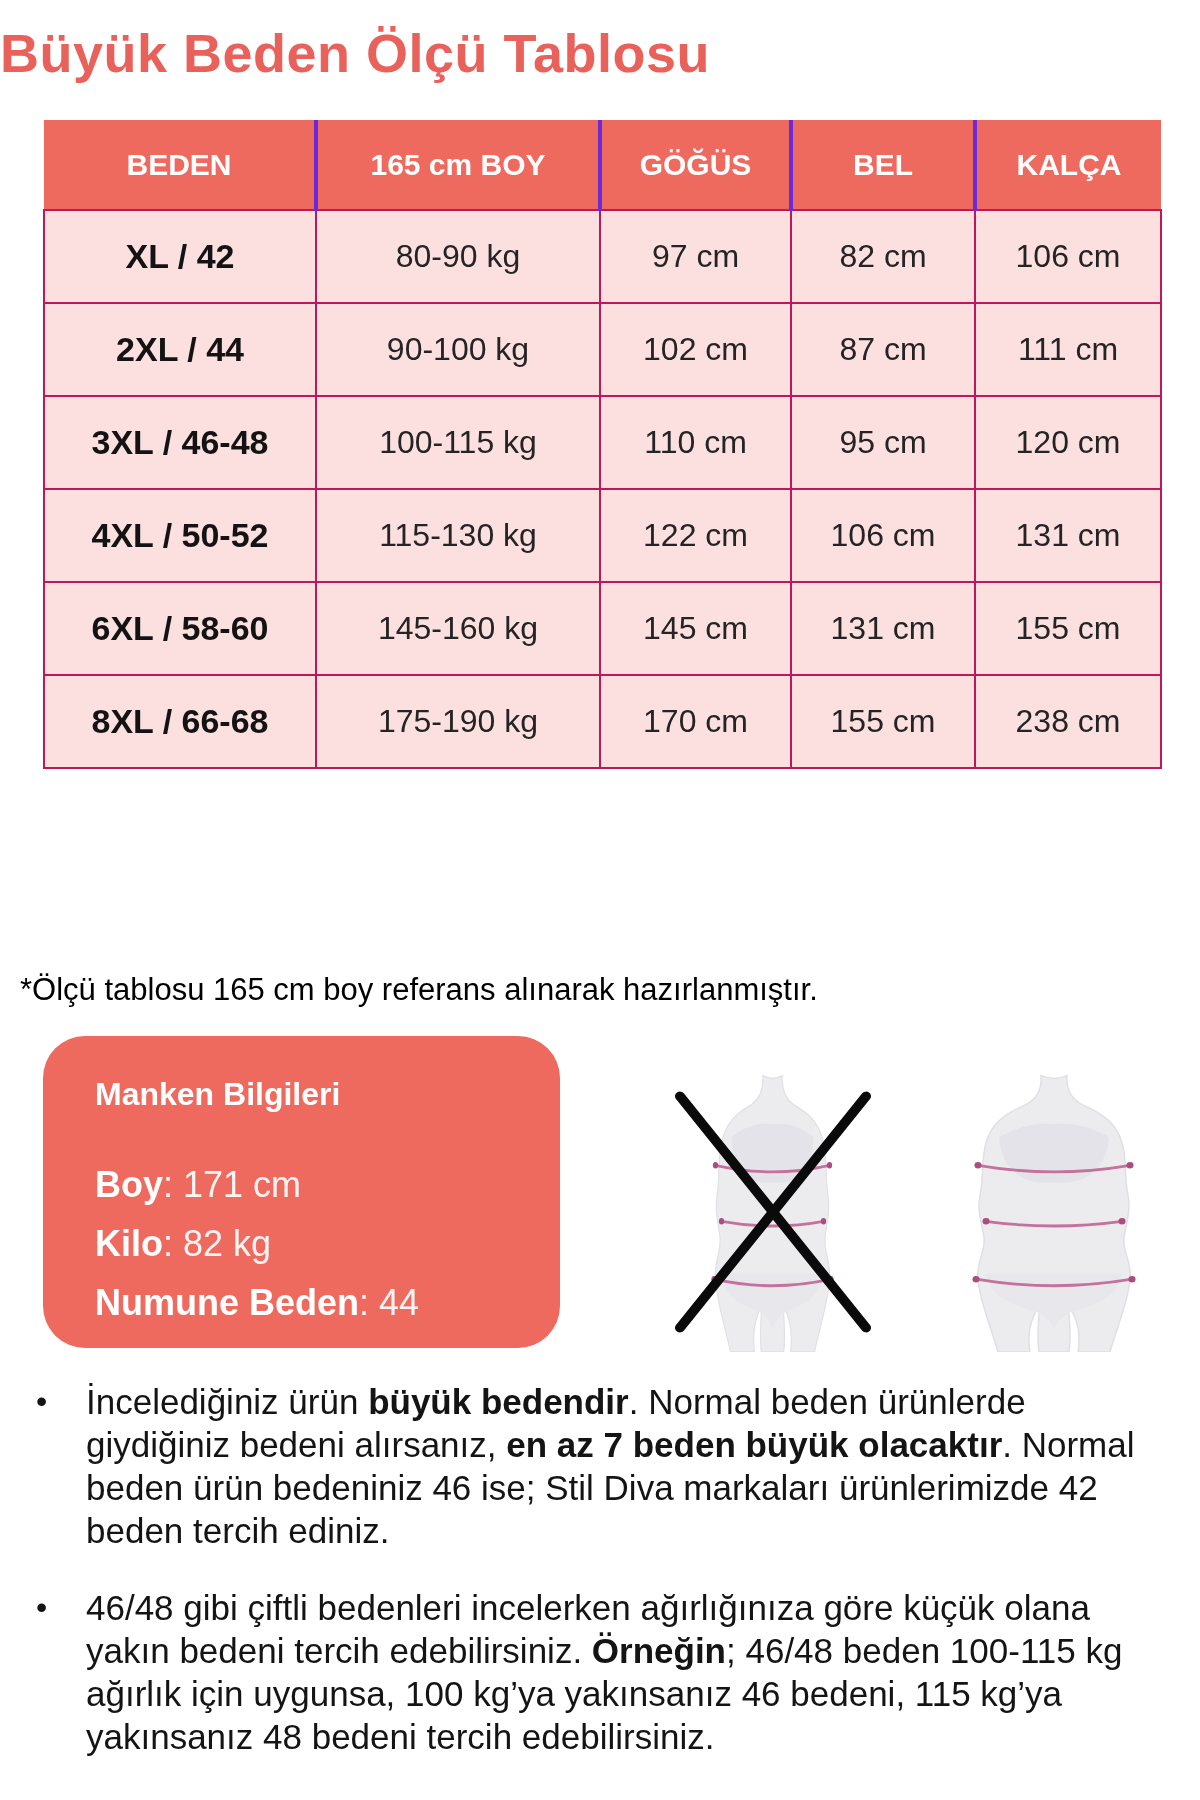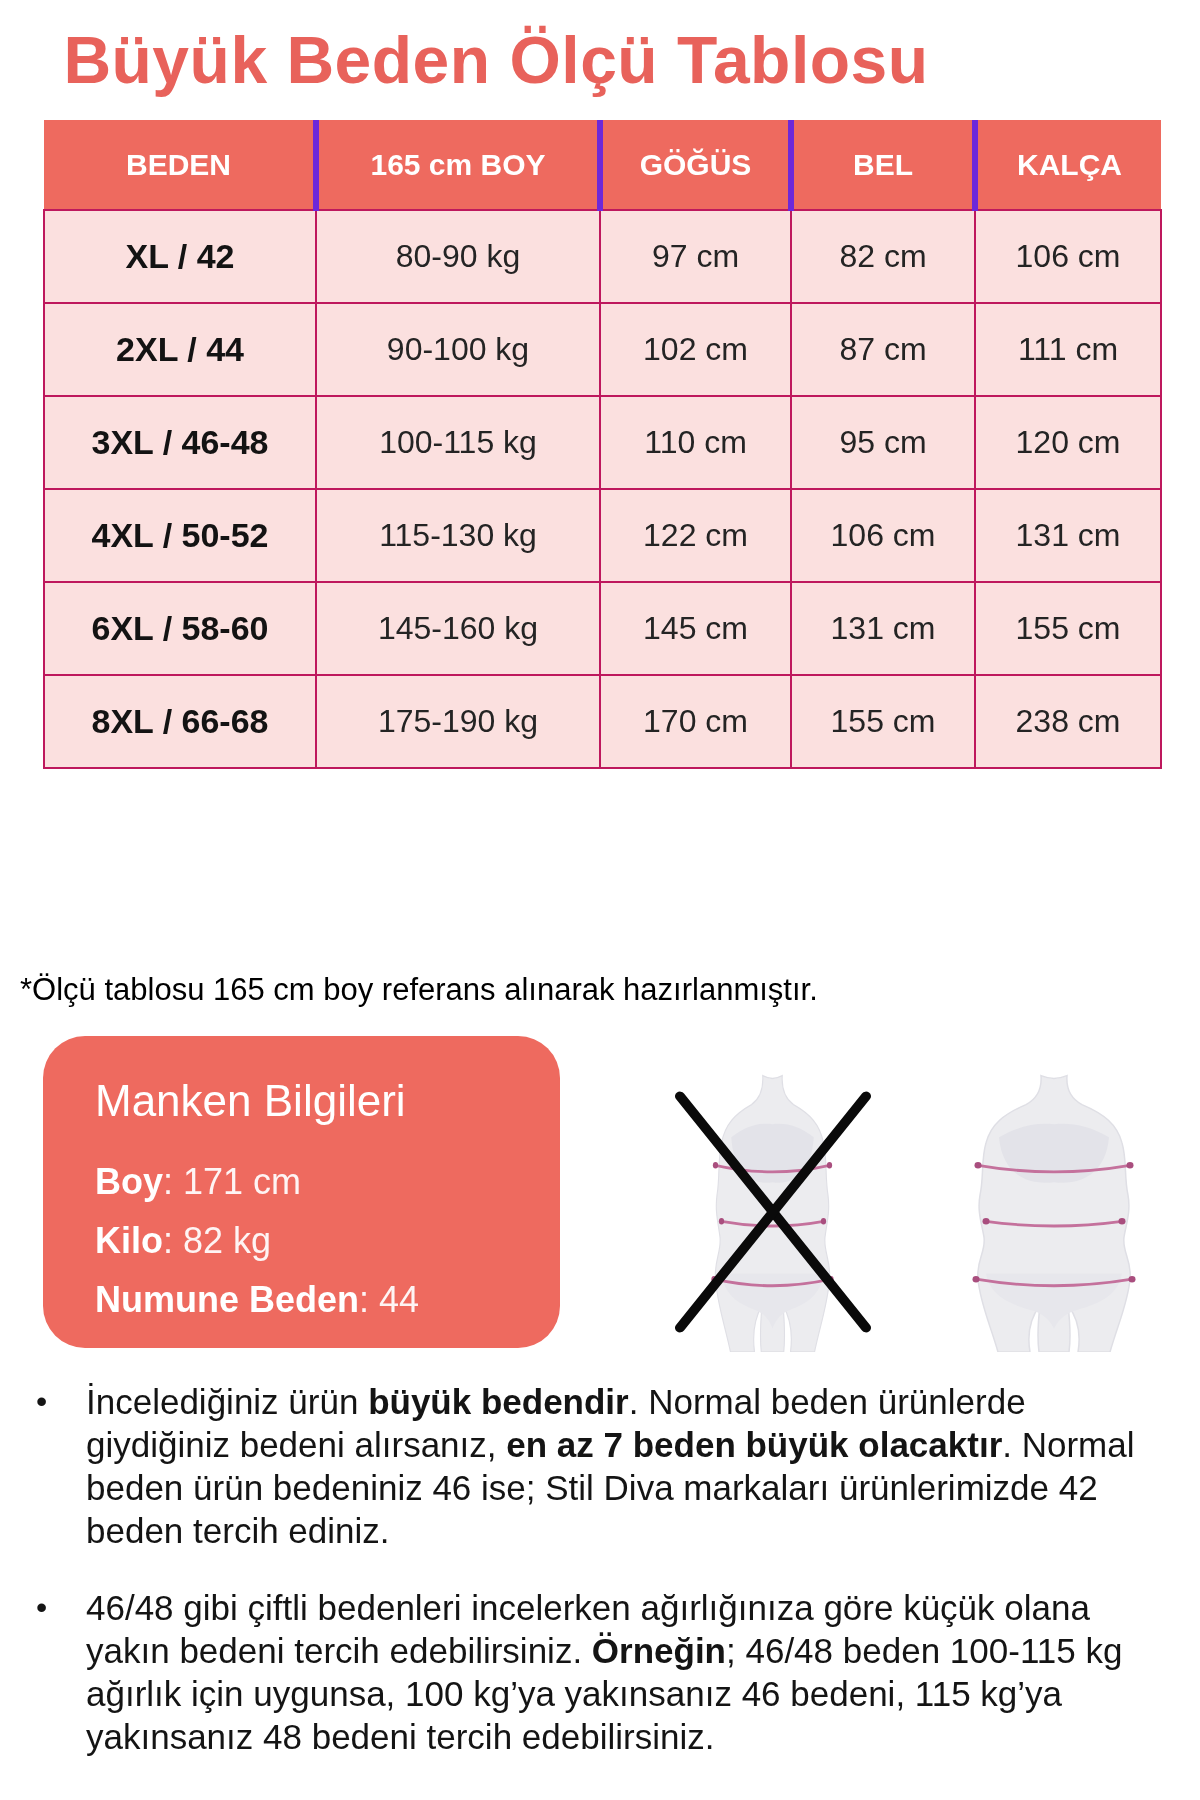"Büyük Beden Ölçü Tablosu" .page-title { font-size: 66px -> 54px; text-align: center -> left }
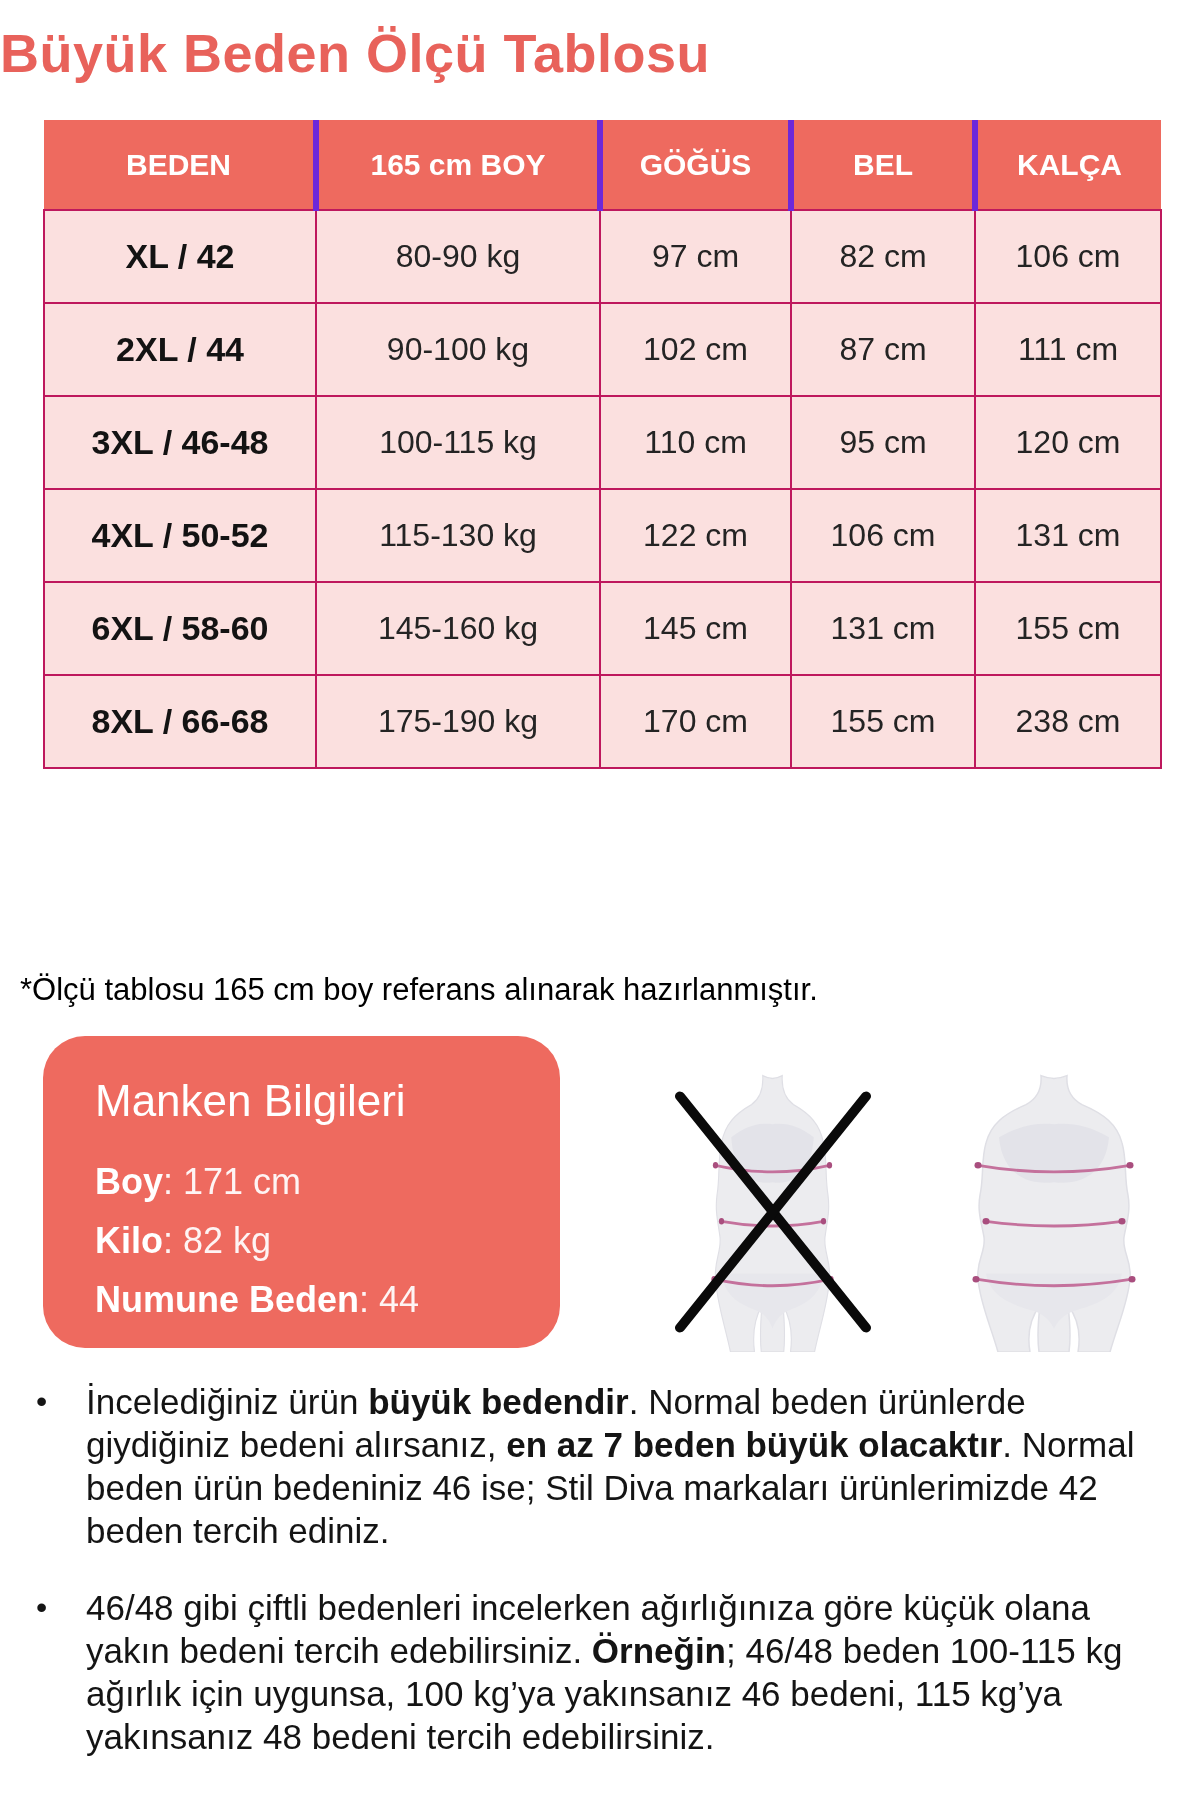"165 cm BOY" .size-table th { border-left: 6px solid #6d28d9 -> 4px solid #6d28d9 }
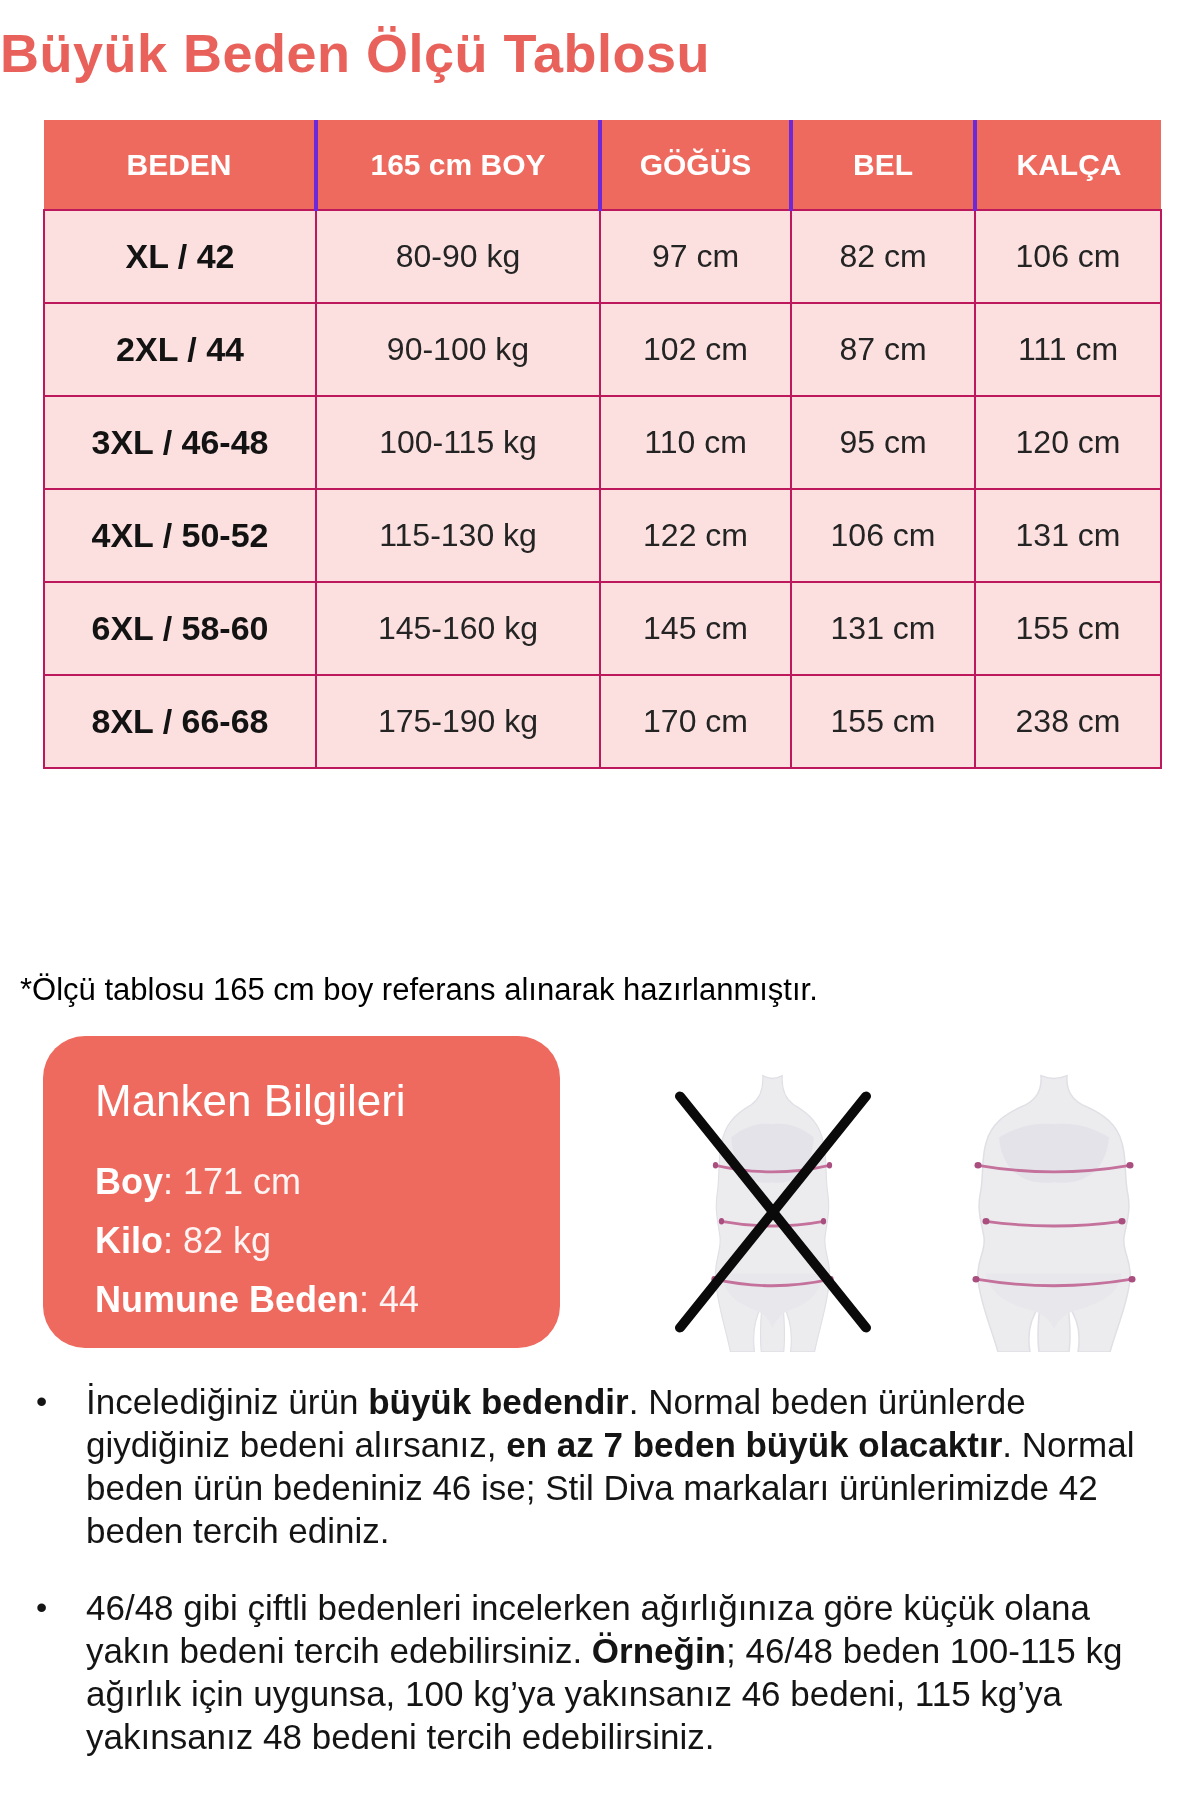"Manken Bilgileri" .model-box h2 { font-size: 44px -> 32px; font-weight: normal -> bold; margin-bottom: 26px -> 42px }
